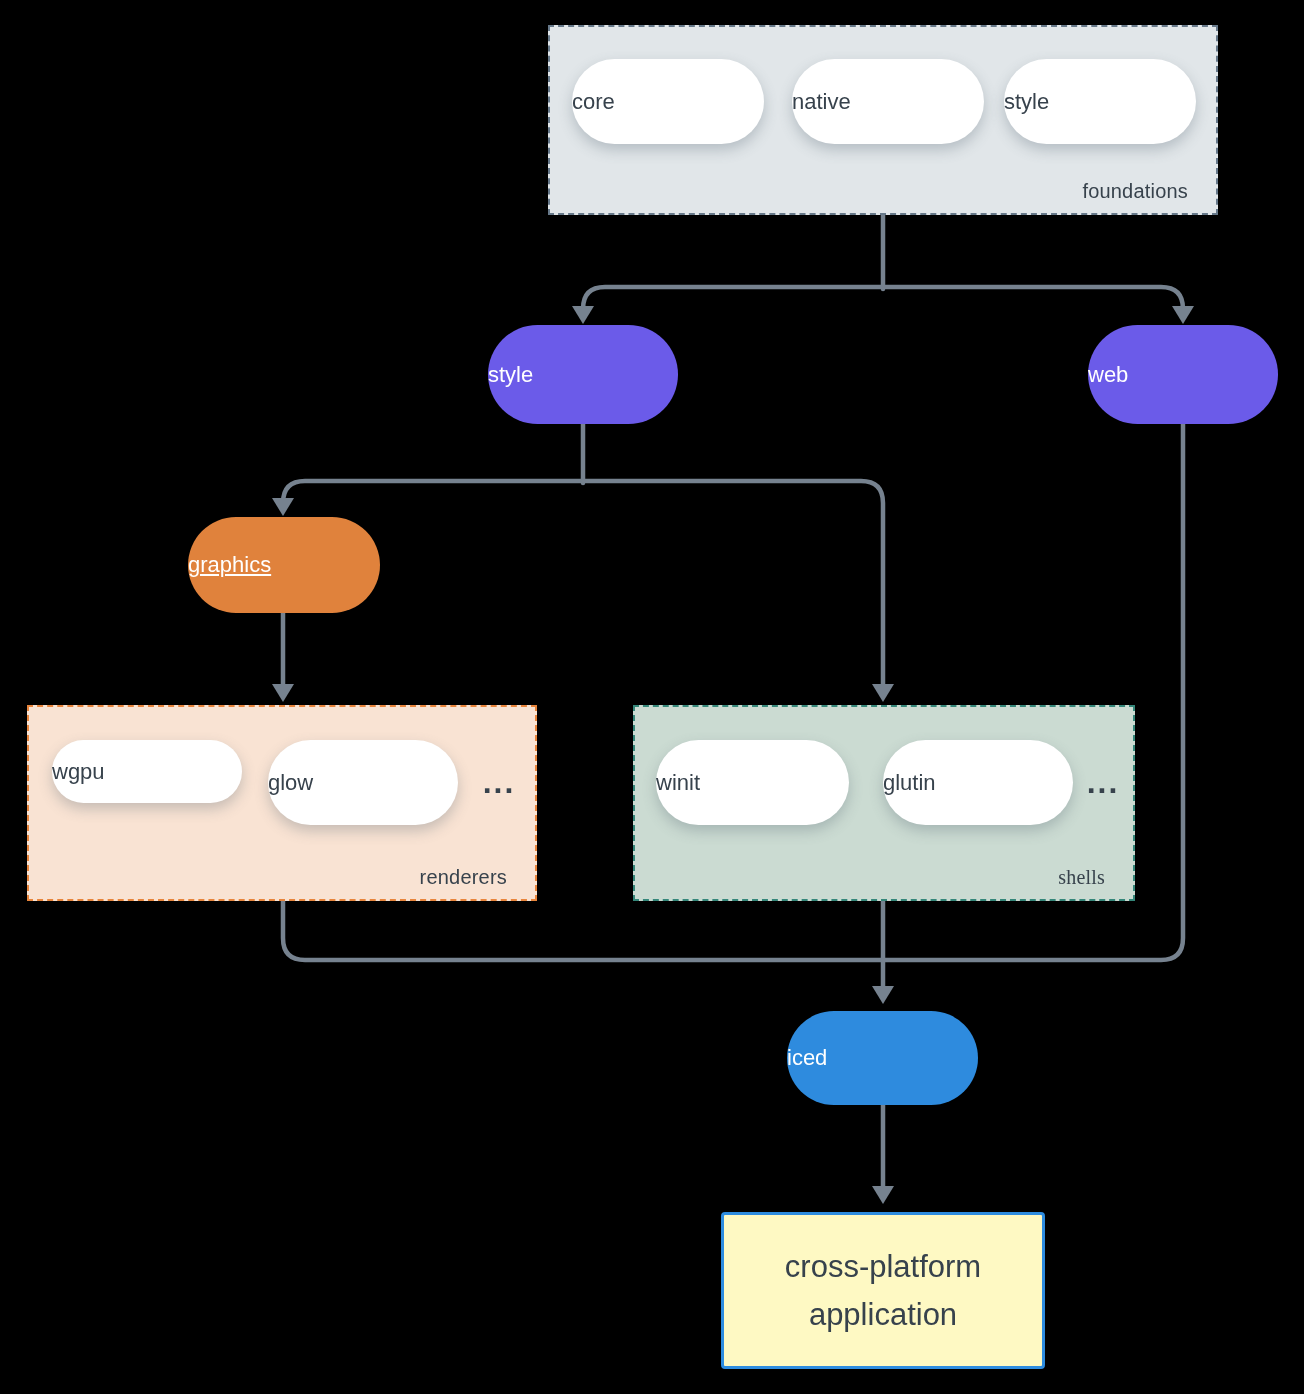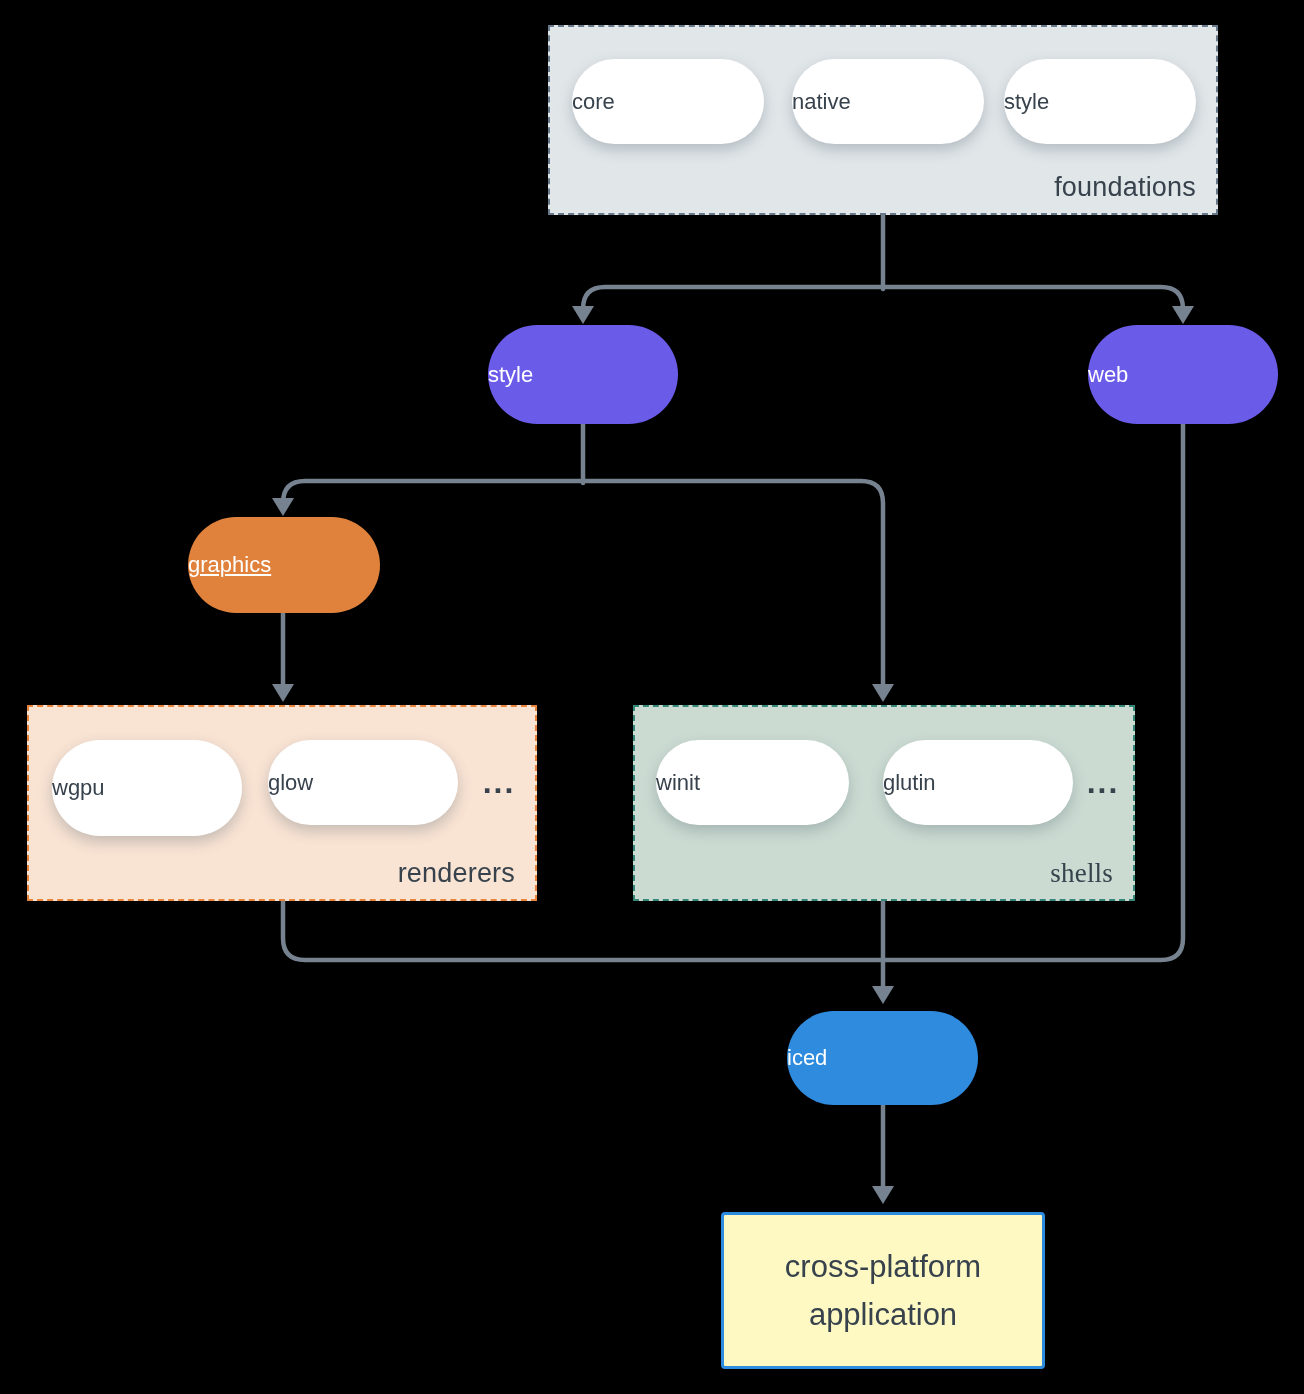"foundations" .group-label { font-size: 27px -> 20px; right: 20px -> 28px }
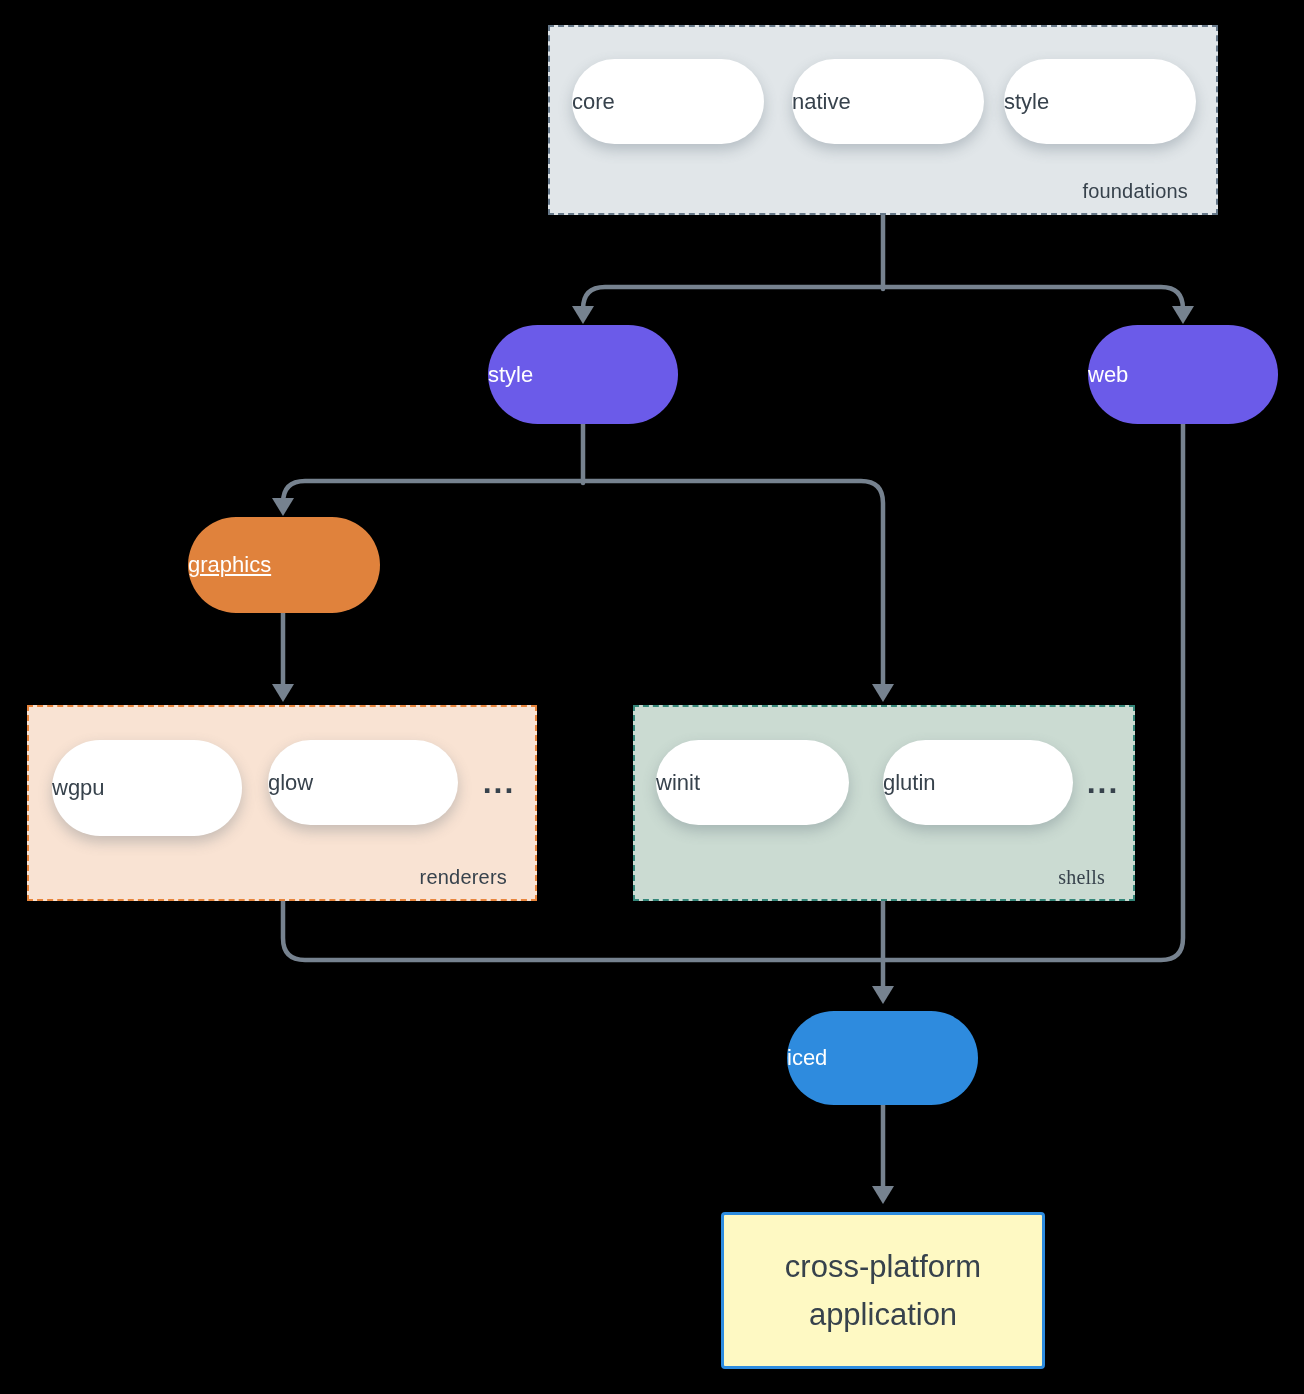"wgpu" .pill-wgpu { height: 96px -> 63px }
